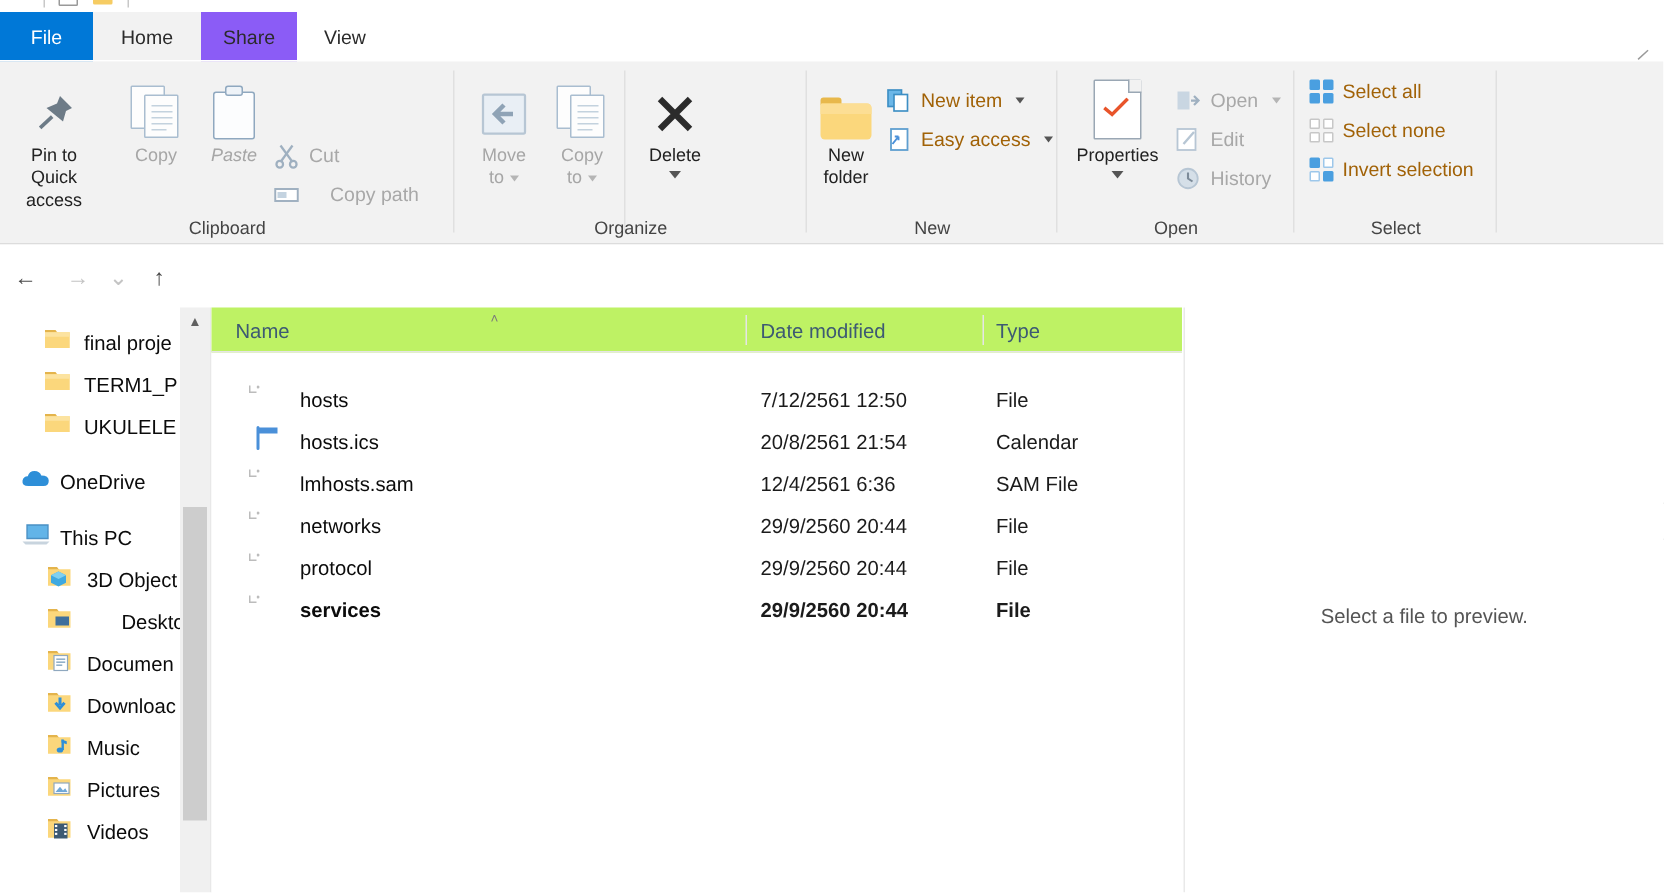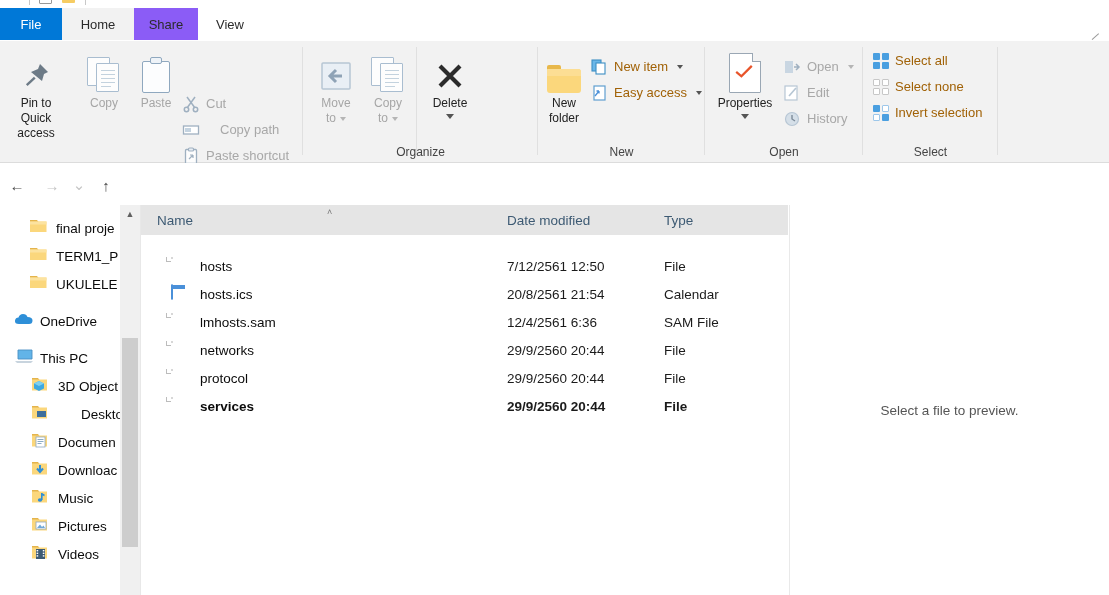"Paste" div.bigbtn { font-style: none -> italic }
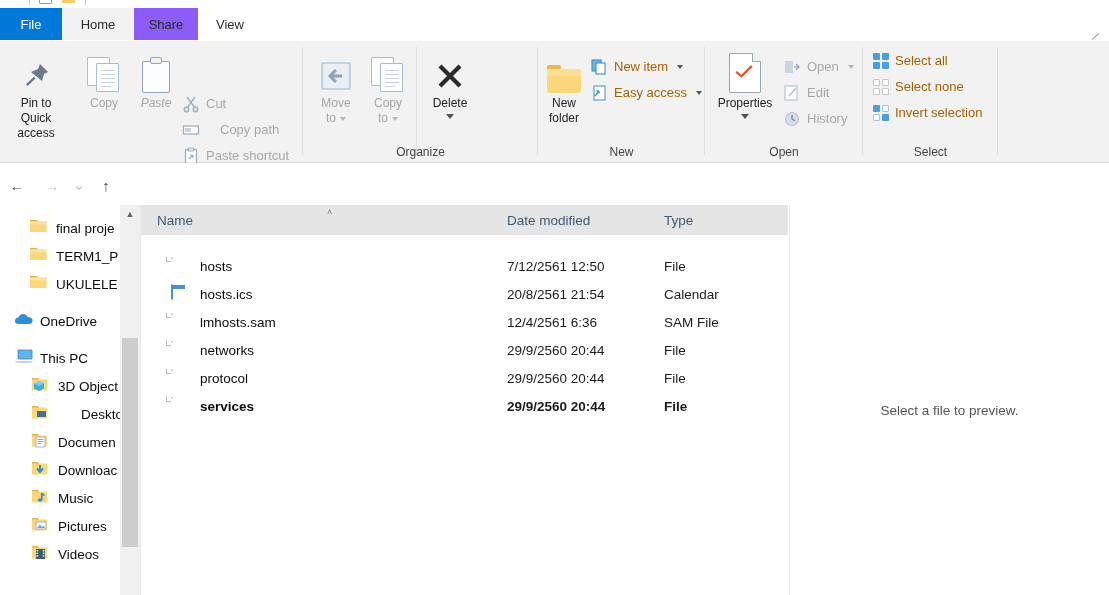"Clipboard" div.glabel { html: none -> <div>Clipboard</div> }
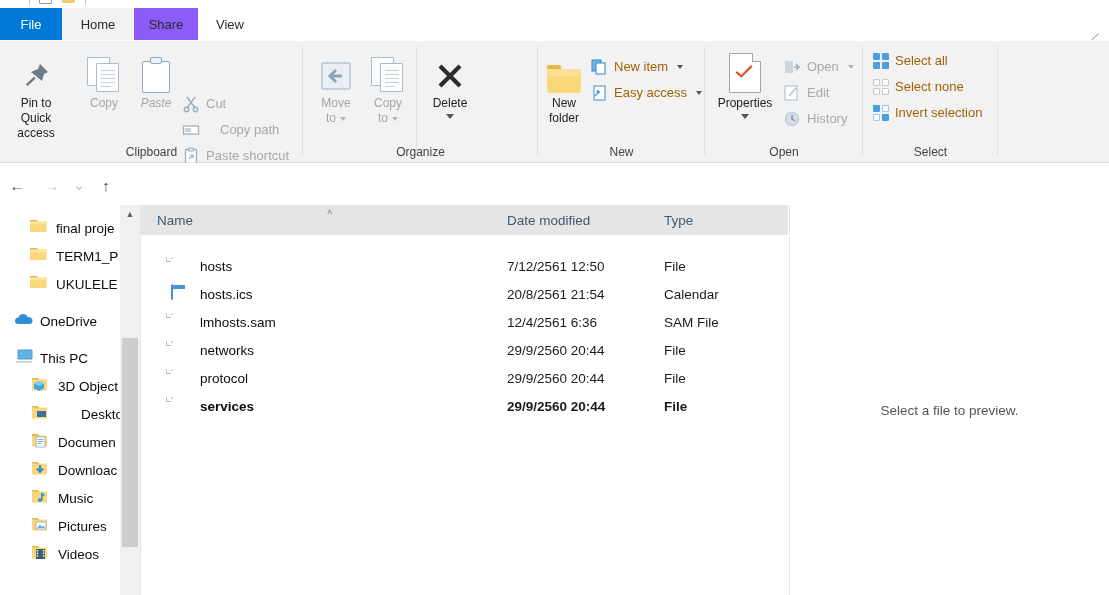"Paste shortcut" div.smallbtn { html: <div> <span> <svg> <rect></rect> <rect></rect> <path></path> </svg></span> <span>Paste shortcut</span> </div> -> none }
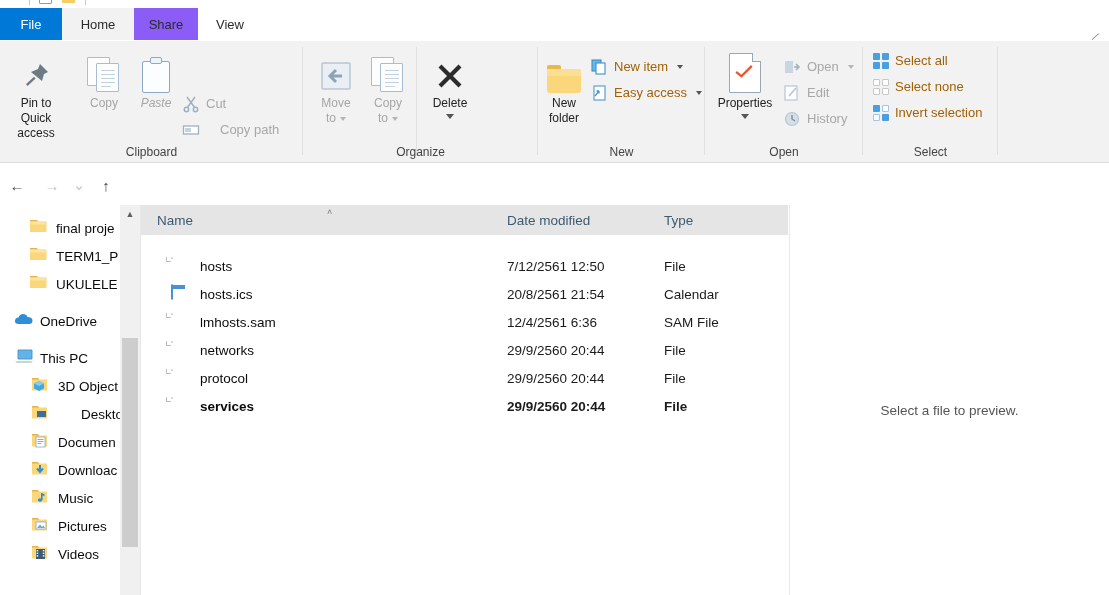"Name" .colhdr { background: #e5e5e5 -> #bef264 }
